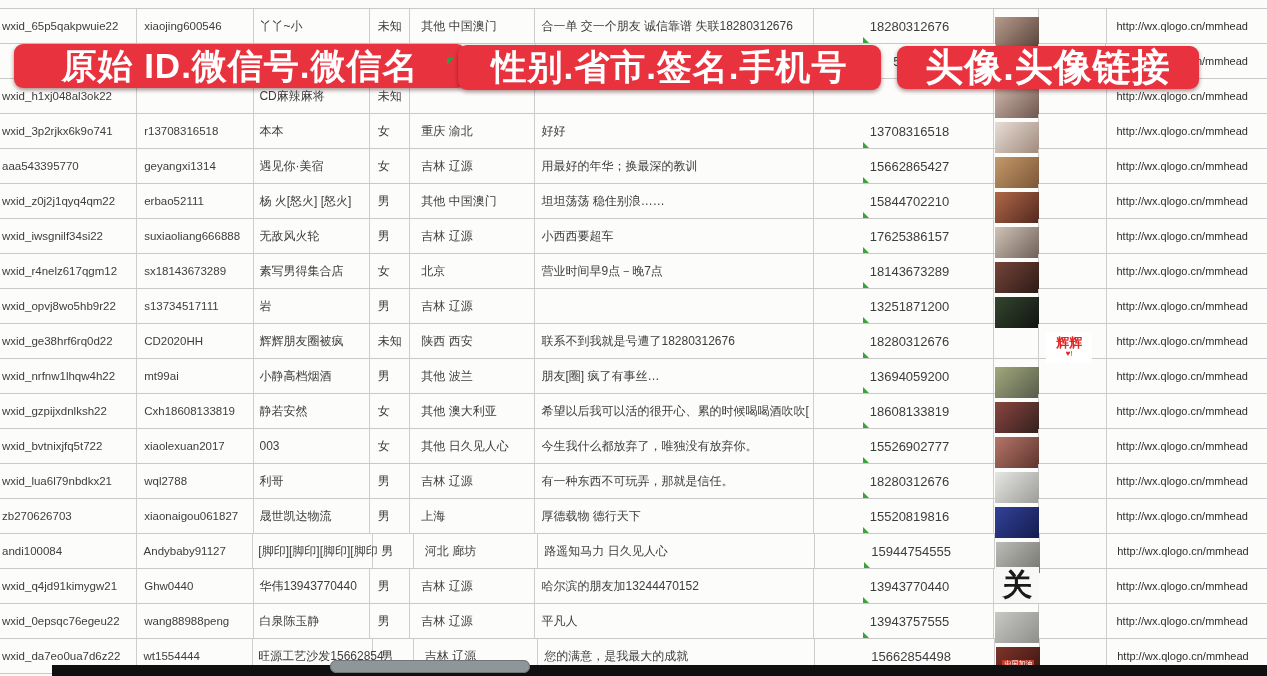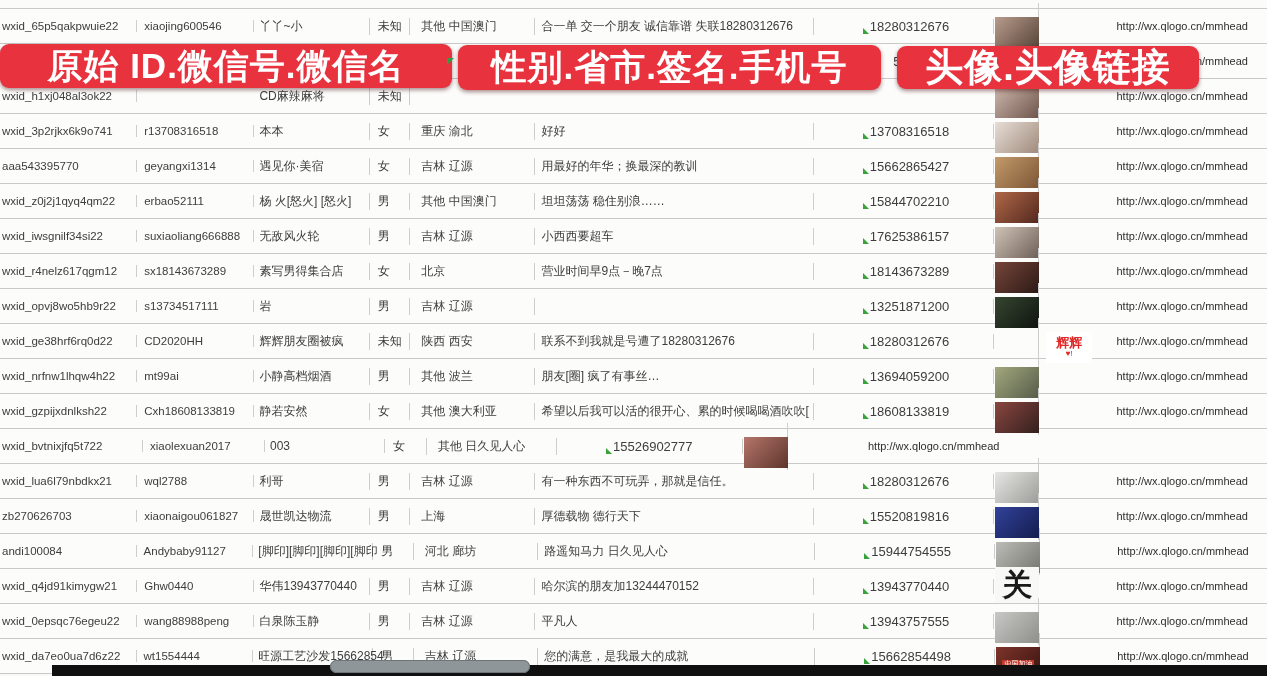"wxid_65p5qakpwuie22" .row { align-items: center -> none }
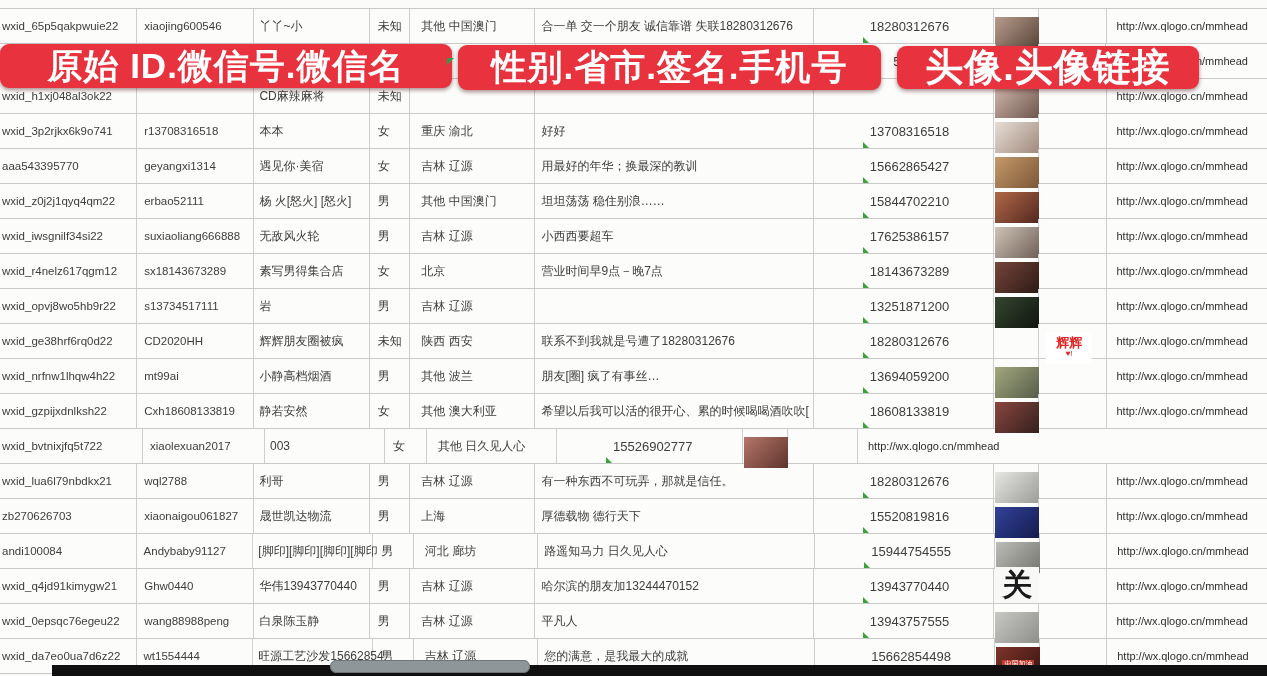"原始 ID.微信号.微信名" .b1 { left: 0 -> 14px }
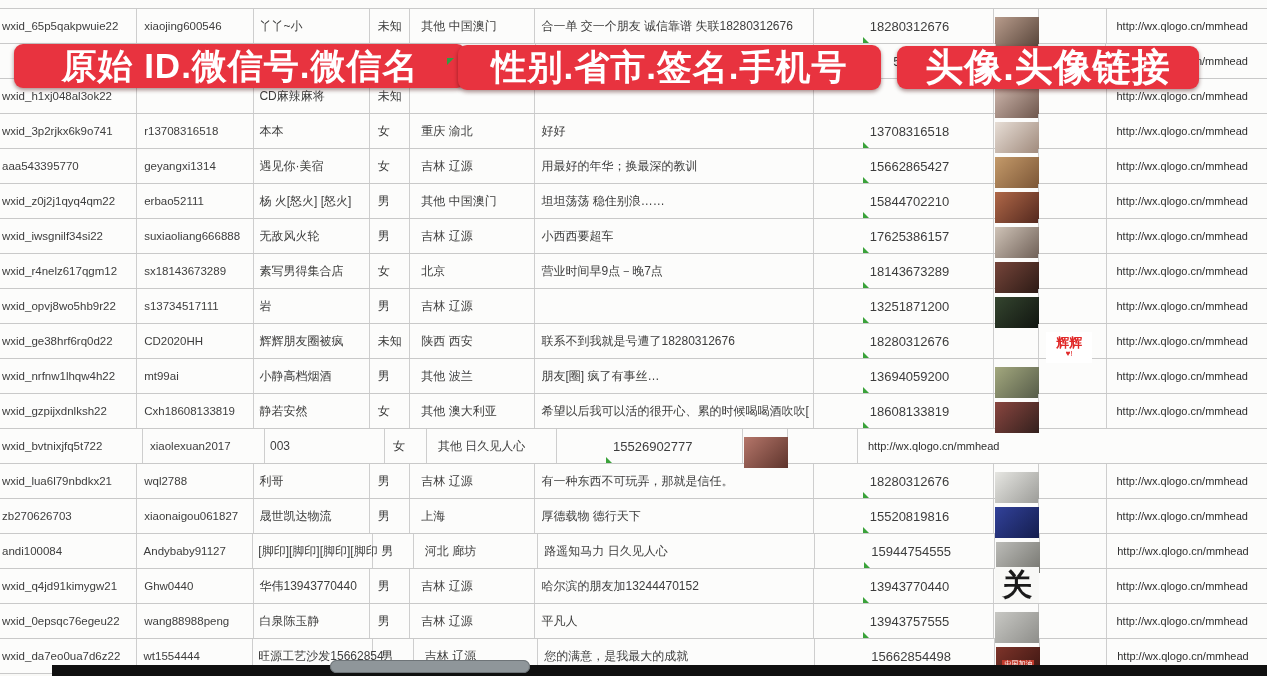"今生我什么都放弃了，唯独没有放弃你。" div.cell { html: none -> <div>今生我什么都放弃了，唯独没有放弃你。</div> }
